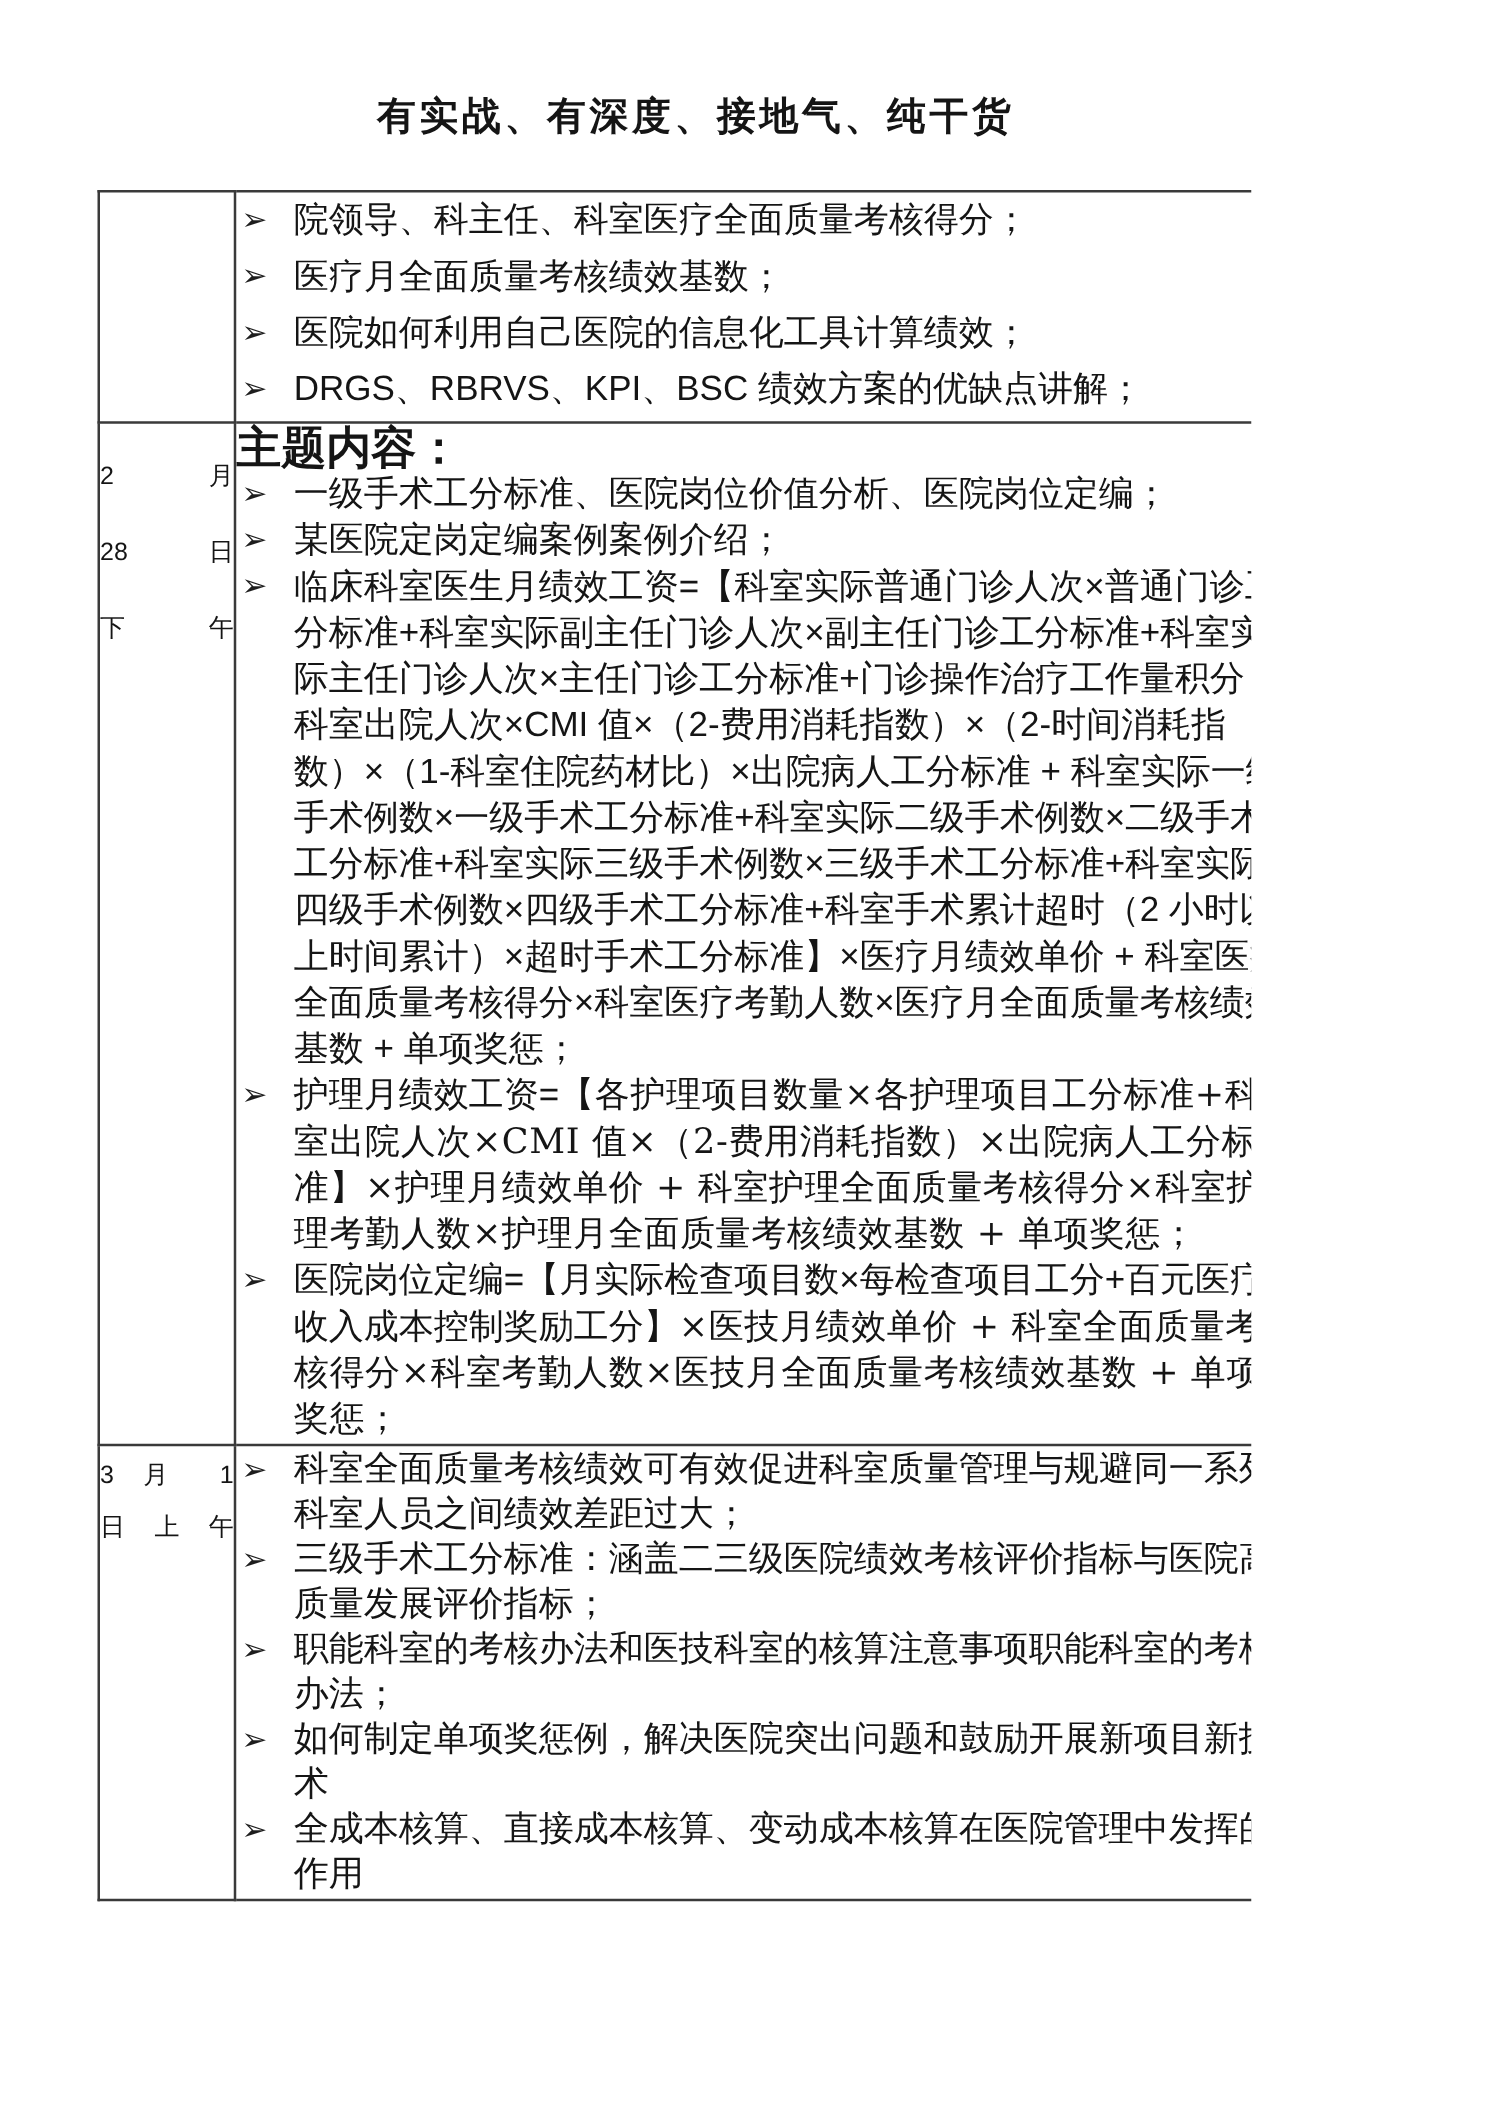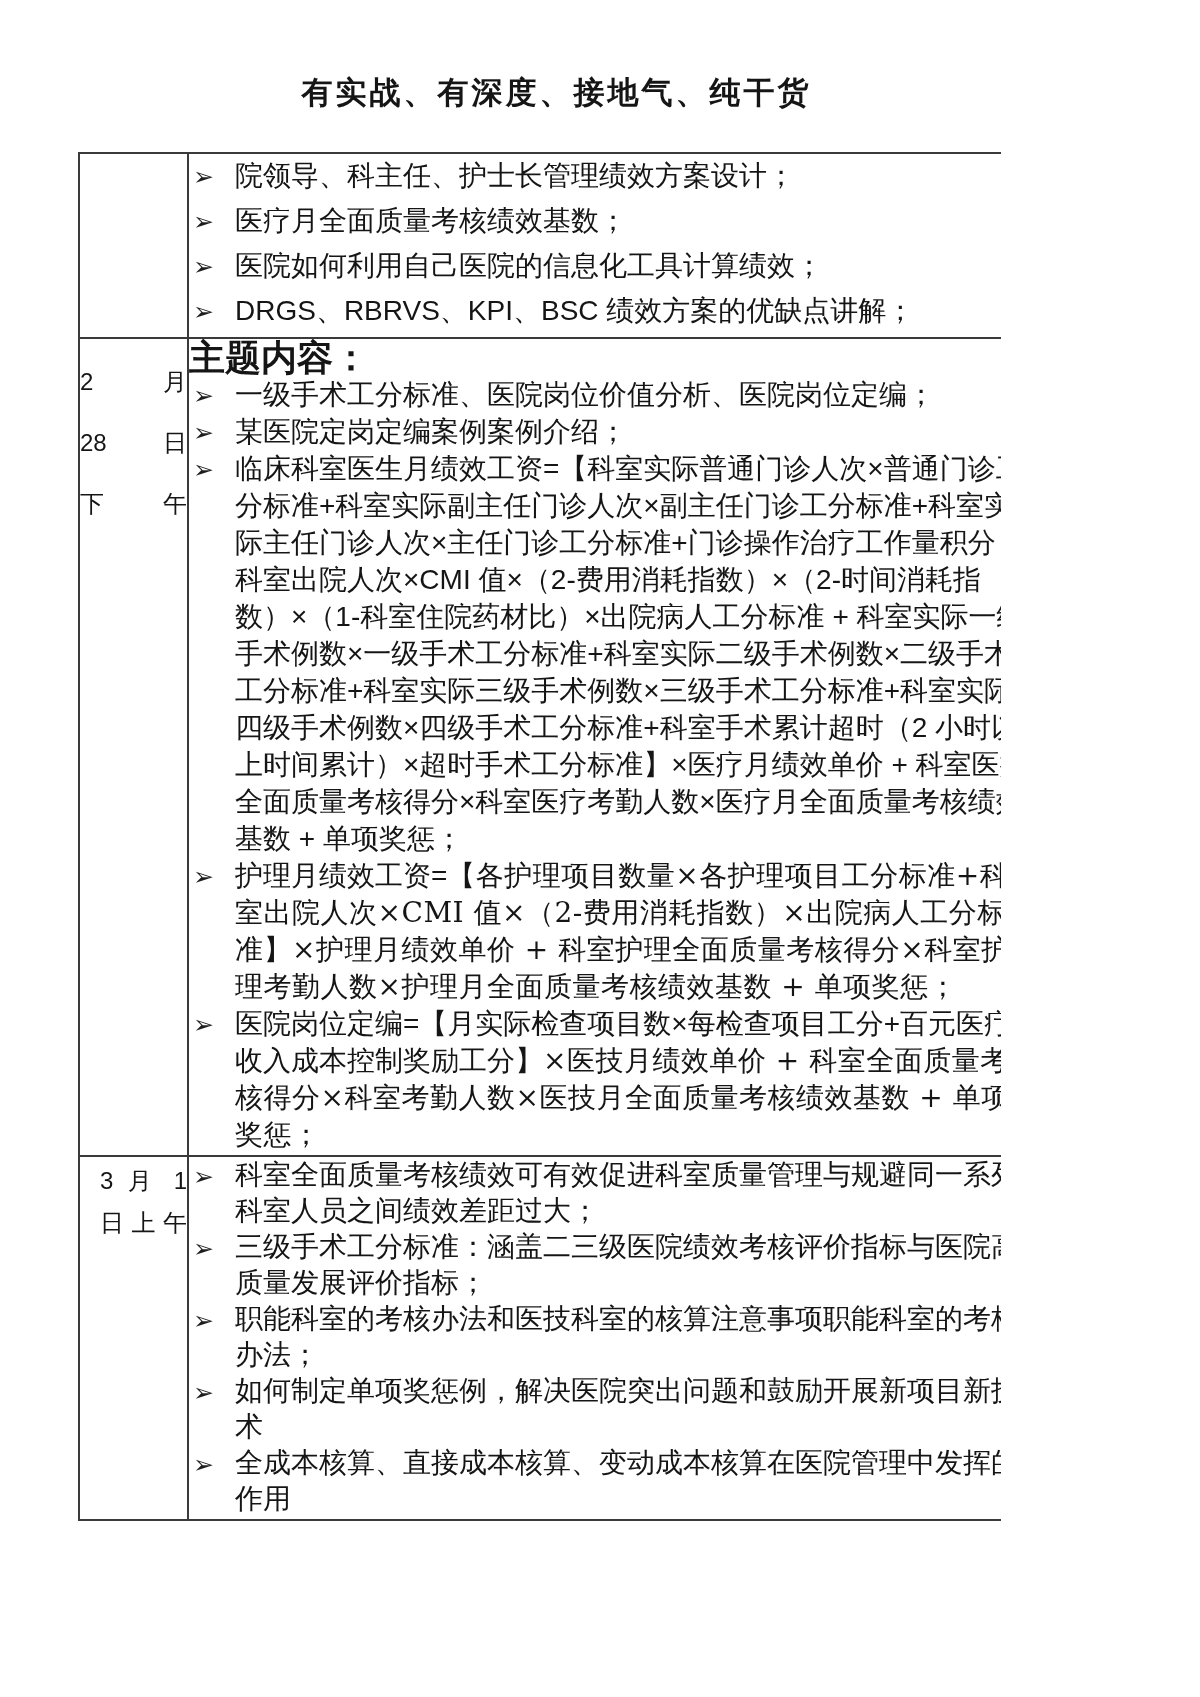"院领导、科主任、护士长管理绩效方案设计；" span { text: 护士长管理绩效方案设计 -> 科室医疗全面质量考核得分 }
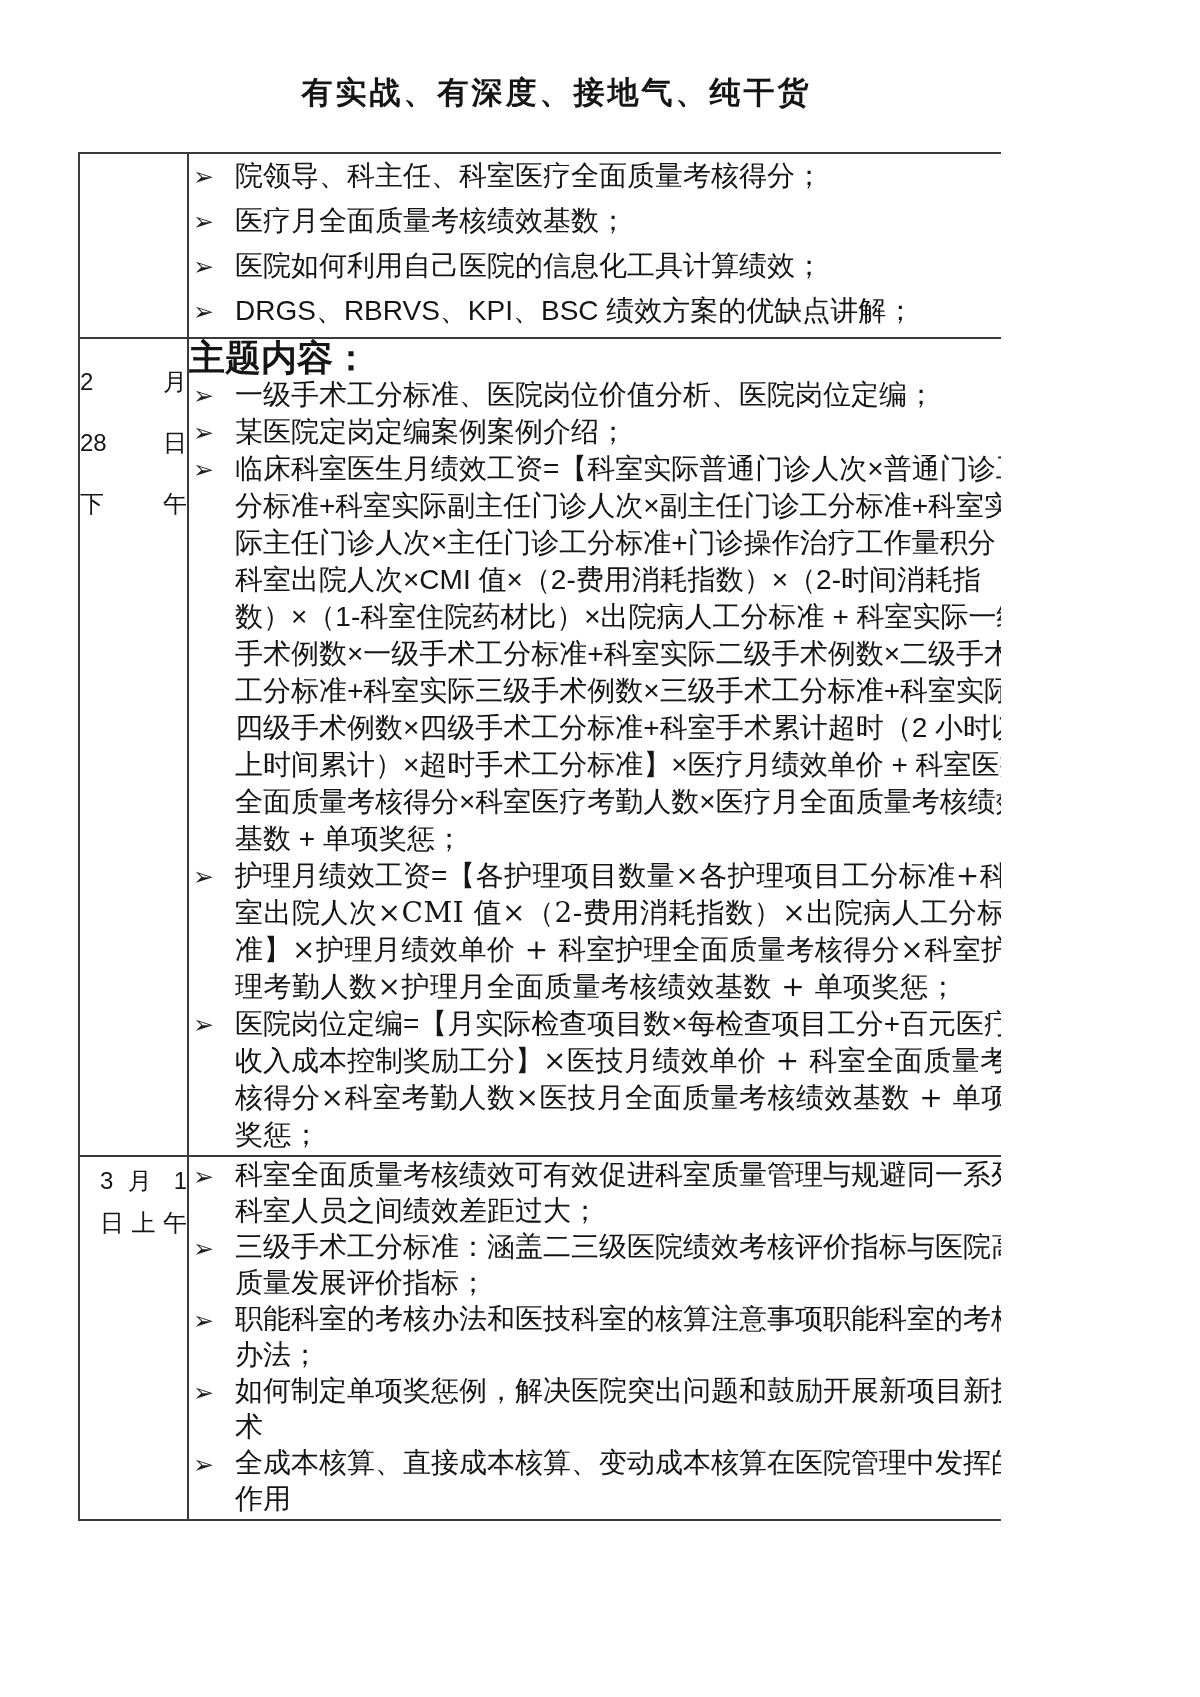"2 月" td.time-cell { font-size: 24px -> 20px }
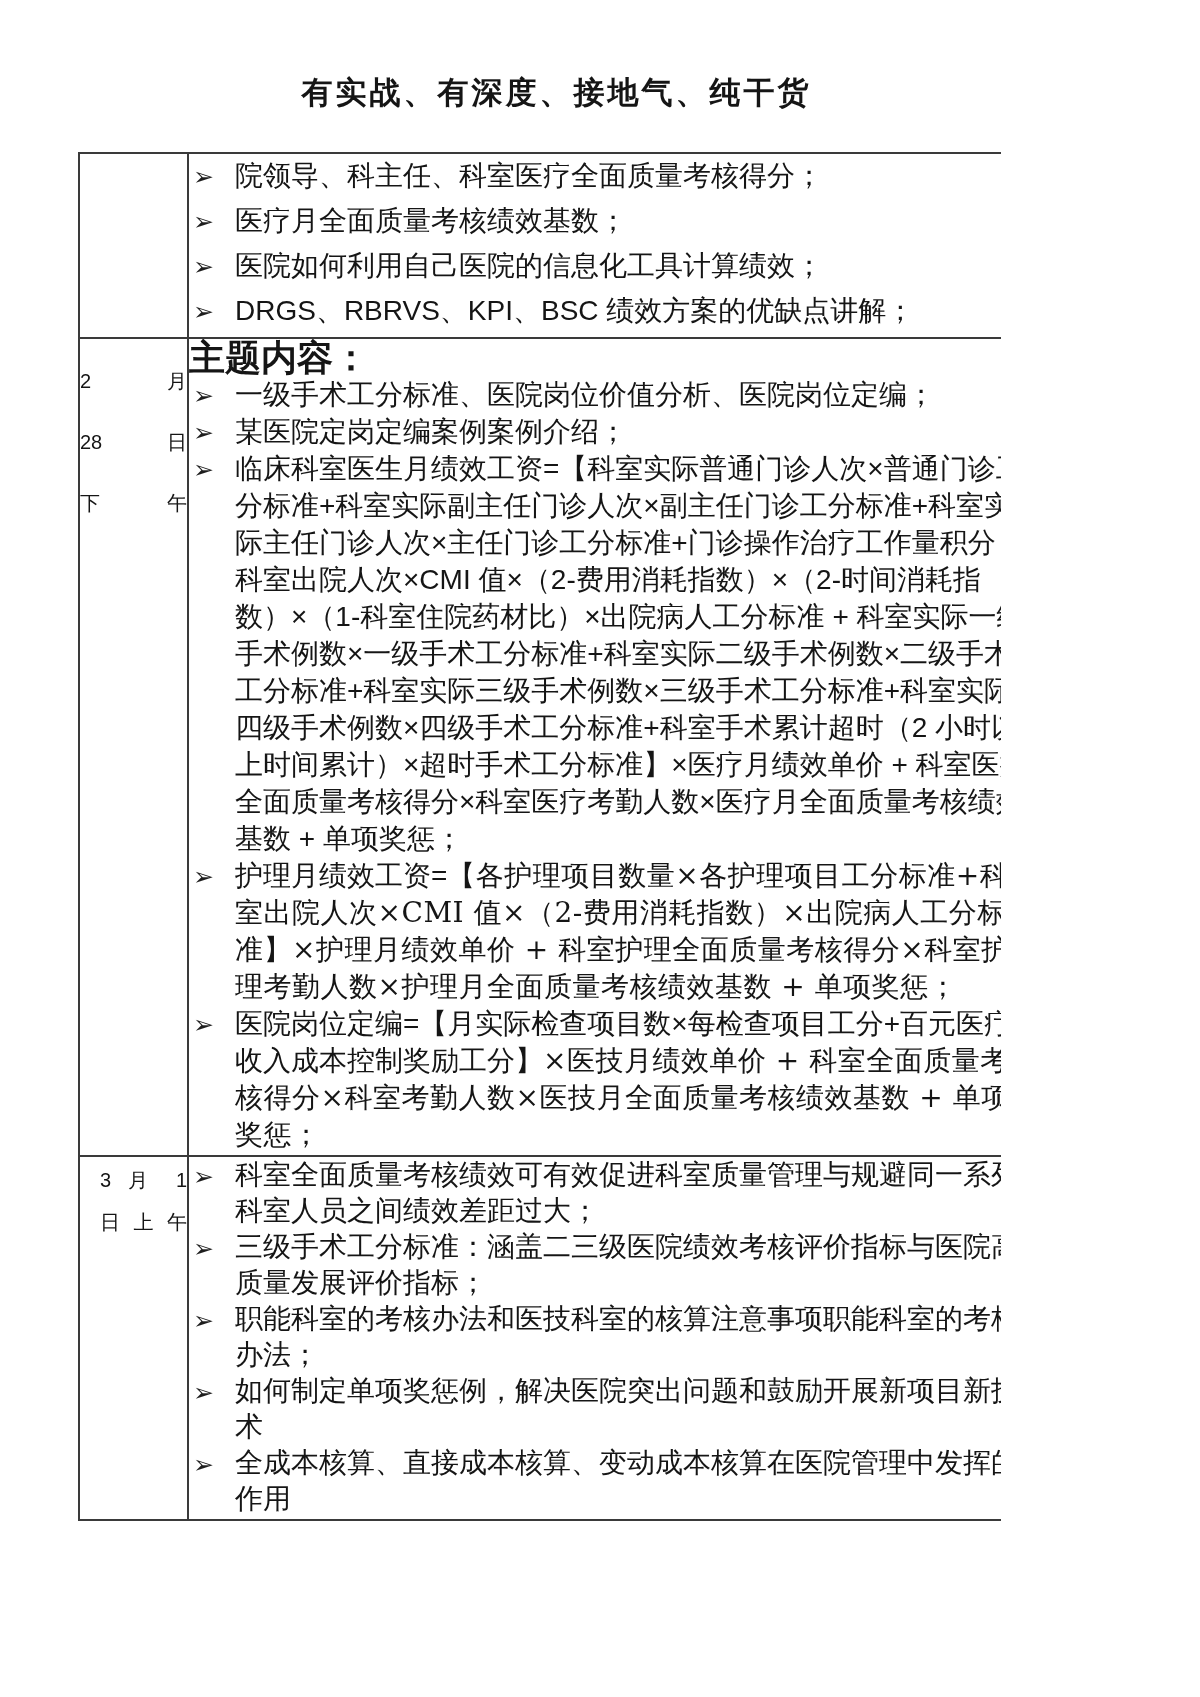"3 月 1" .r3 .time-line { padding-left: 20px -> none }
